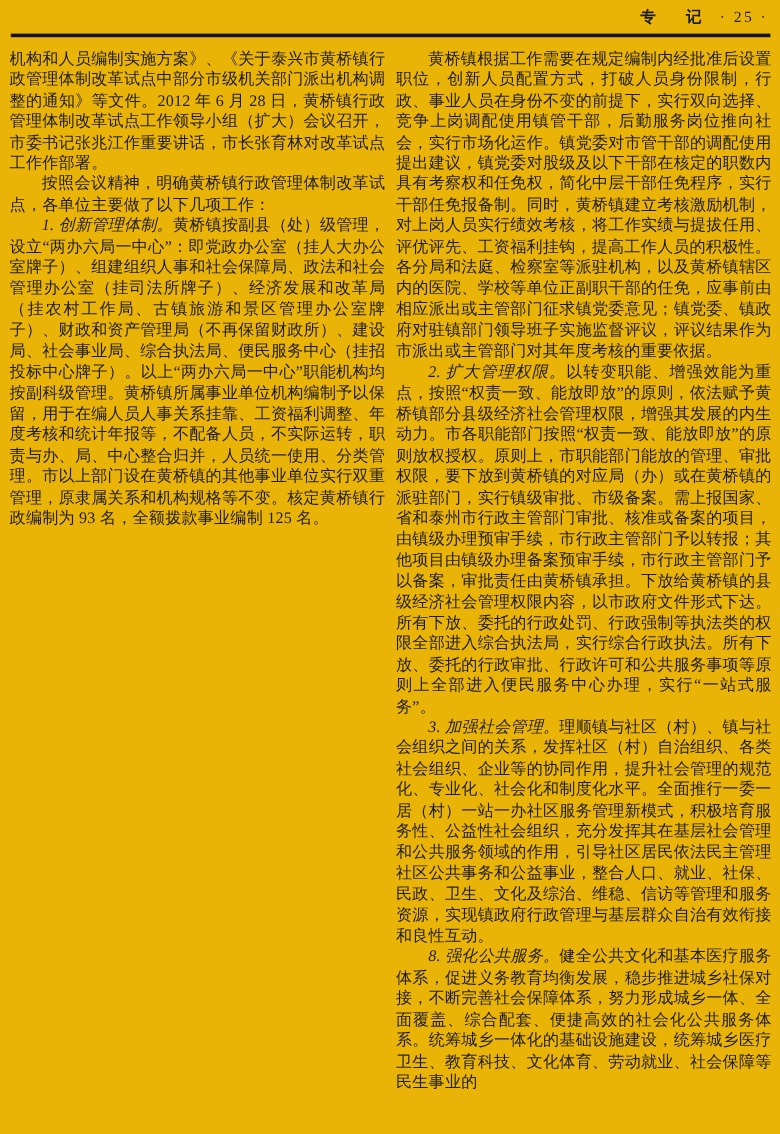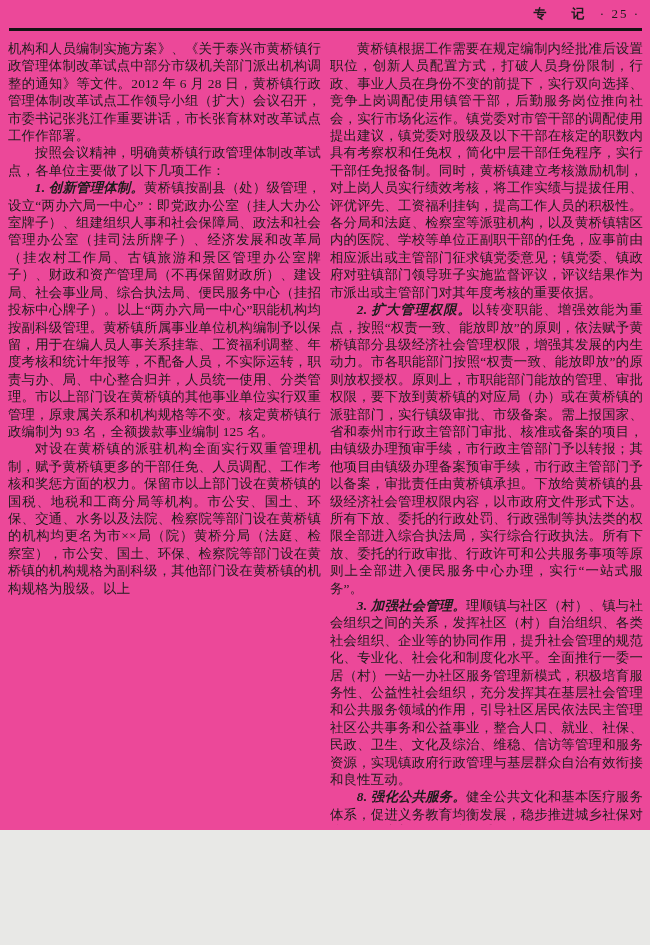"专 记 · 25 ·" .page { background: #ec4899 -> #eab308; height: 830px -> 945px }
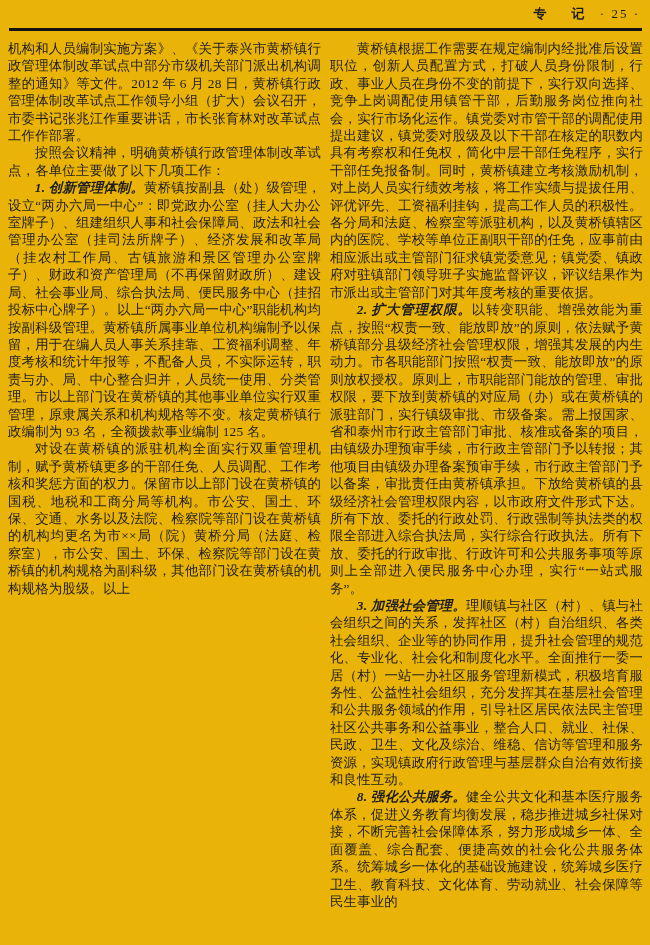"1. 创新管理体制。" .lead { font-weight: 700 -> 400 }
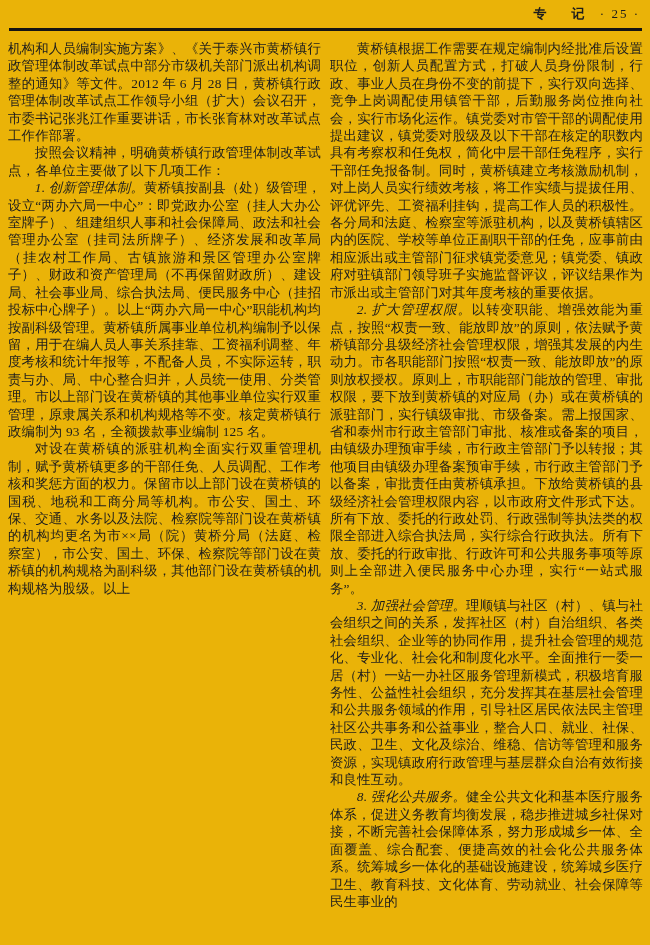"对设在黄桥镇的派驻机构全面实行双重管理机制，赋予黄桥镇更多的干部任免、人员调配、" p.para { html: <p><span>对设在黄桥镇的派驻机构全面实行双重管理机制，赋予黄桥镇更多的干部任免、人员调配、工作考核和奖惩方面的权力。保留市以上部门设在黄桥镇的国税、地税和工商分局等机构。市公安、国土、环保、交通、水务以及法院、检察院等部门设在黄桥镇的机构均更名为市××局（院）黄桥分局（法庭、检察室），市公安、国土、环保、检察院等部门设在黄桥镇的机构规格为副科级，其他部门设在黄桥镇的机构规格为股级。以上</span></p> -> none }
